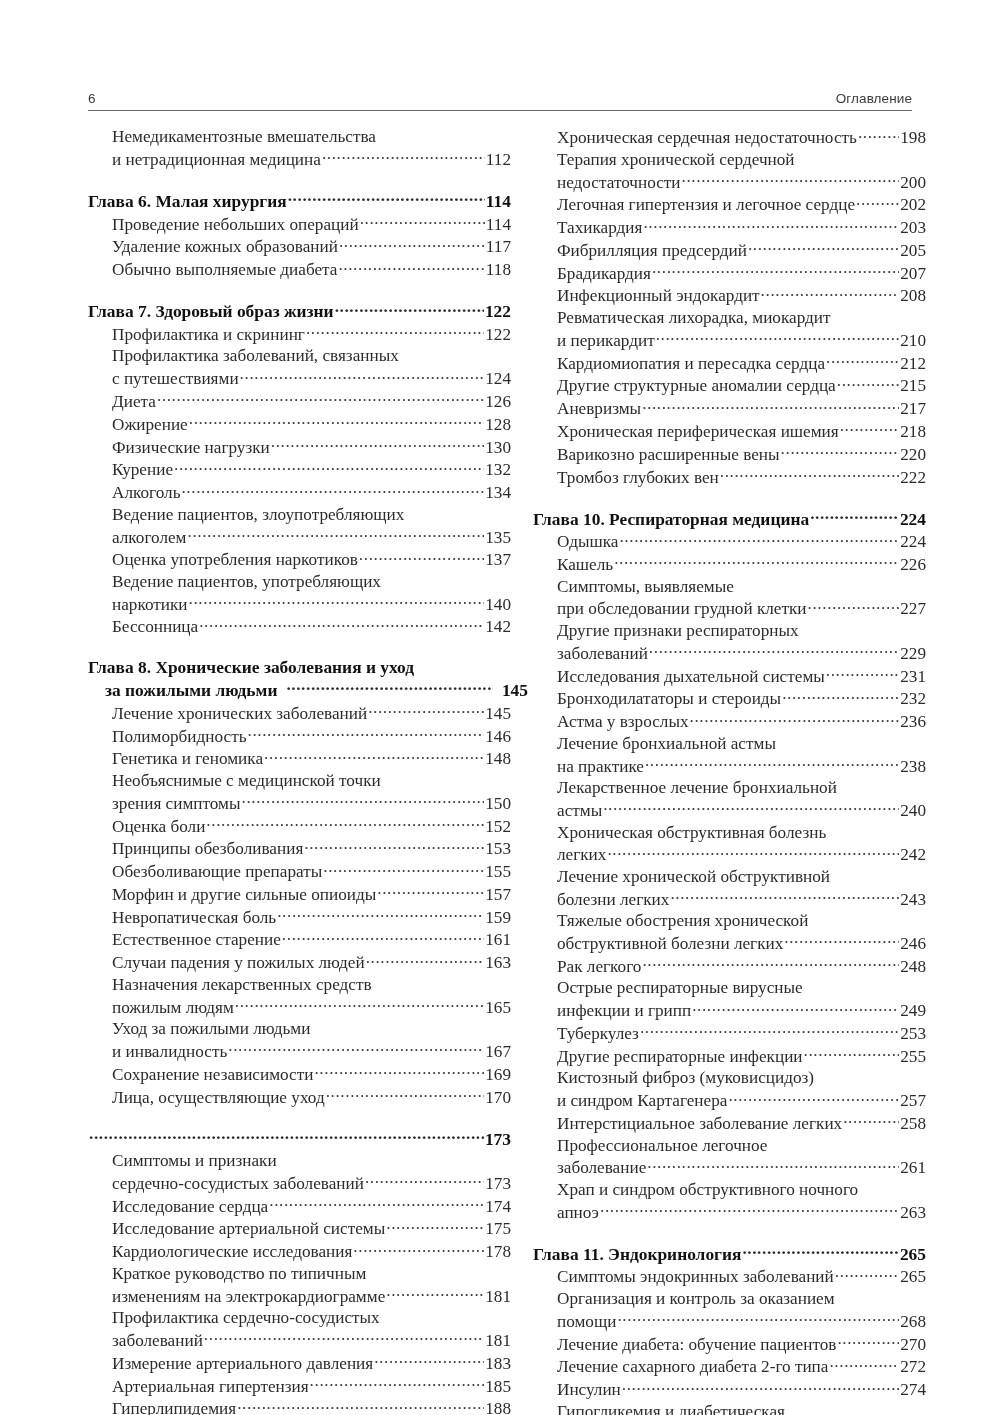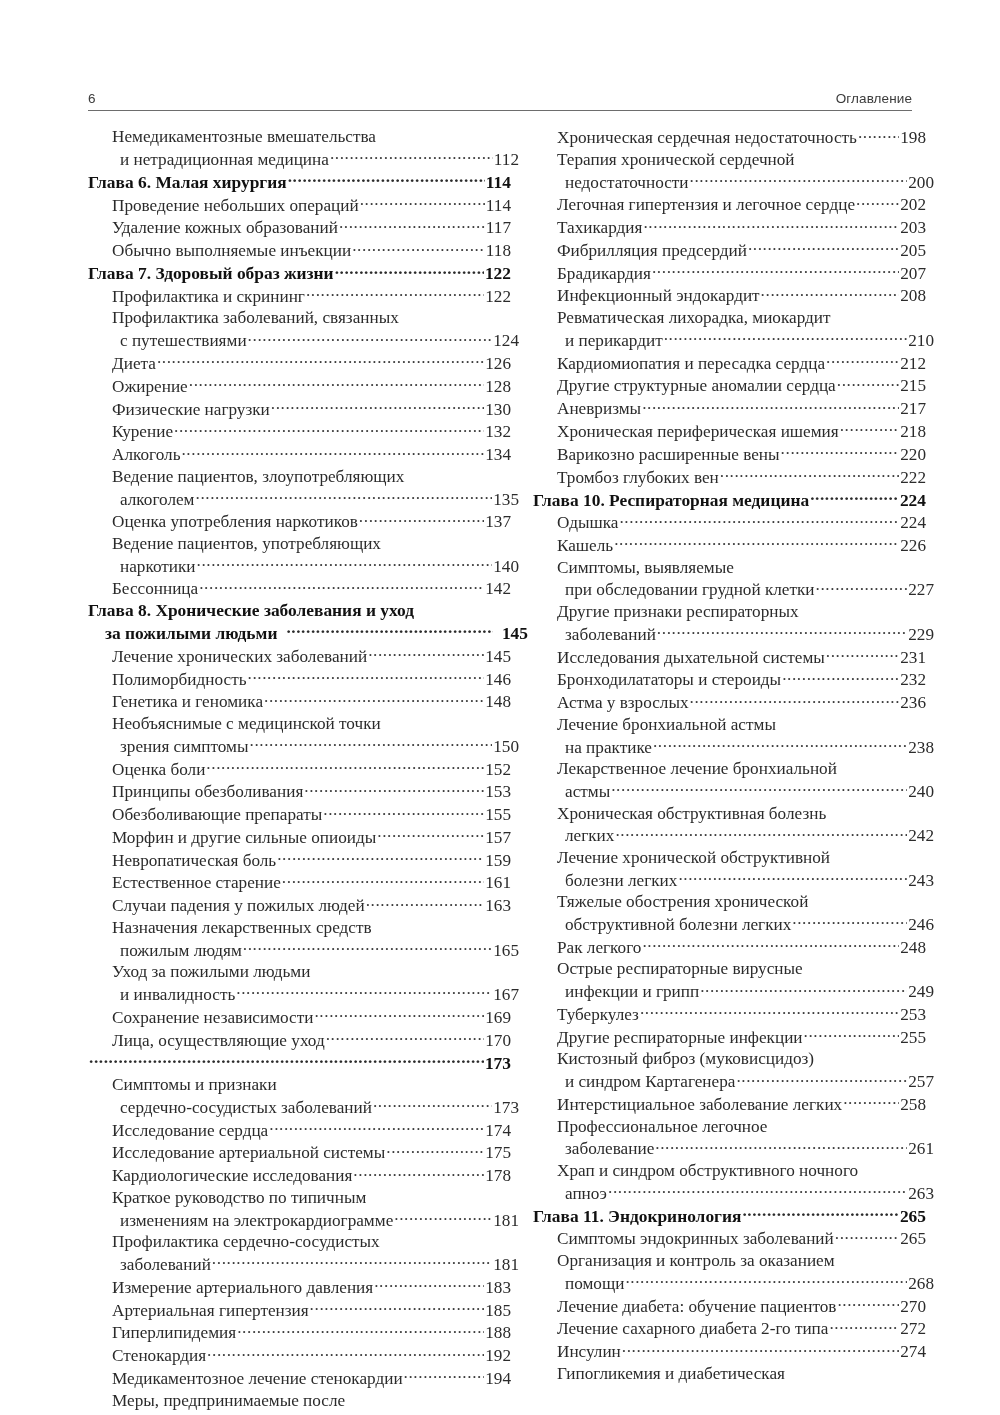"и нетрадиционная медицина" .entry-sub .wrap-indent { margin-left: 8px -> none }
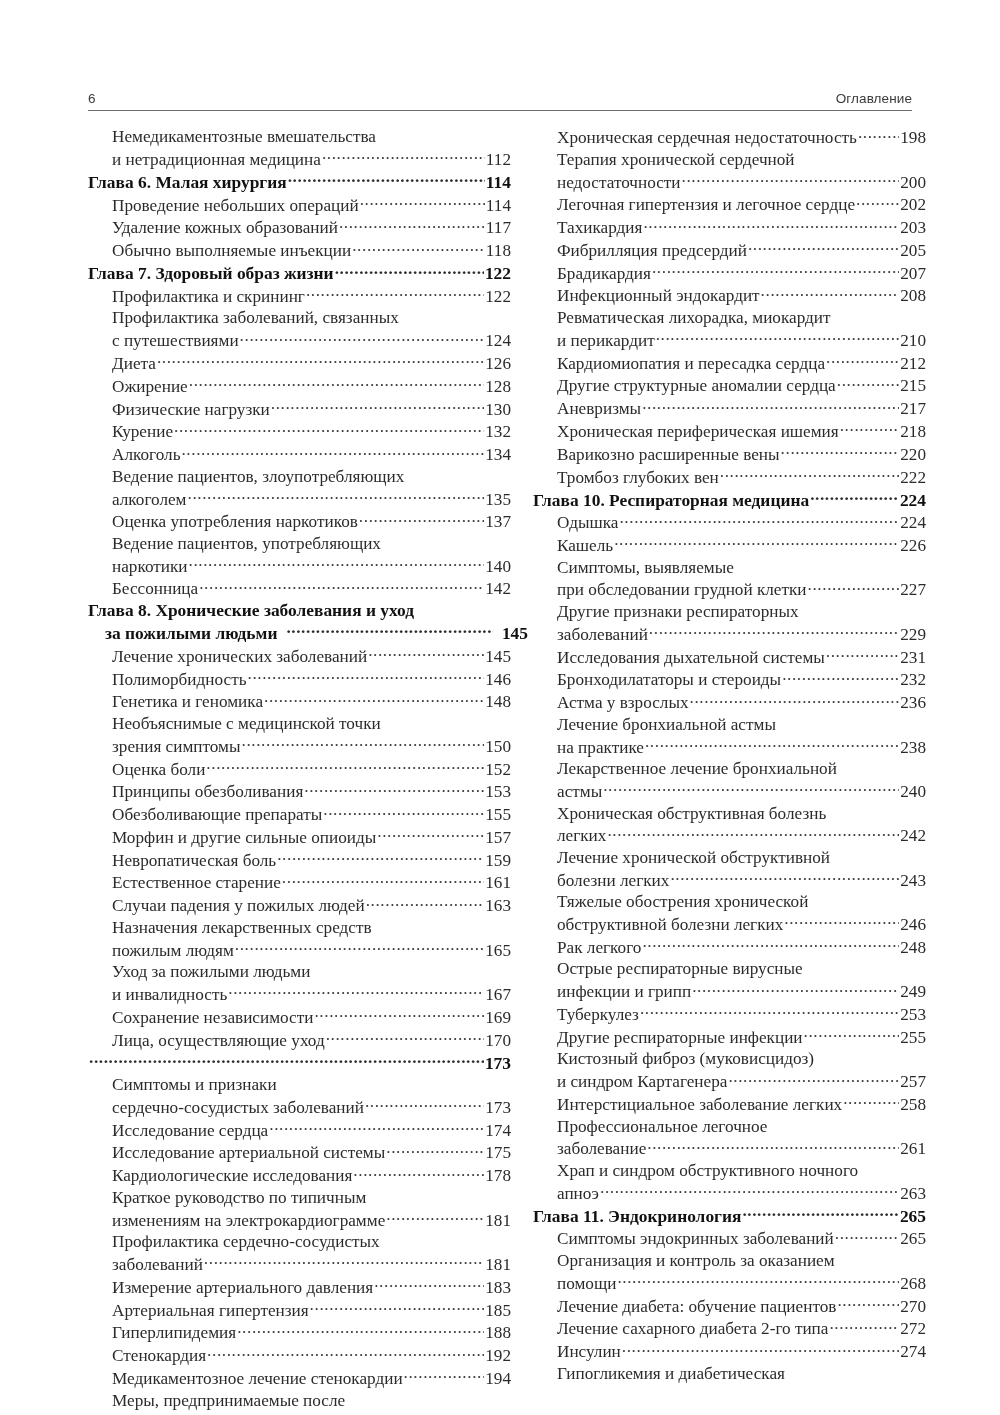"Глава 6. Малая хирургия" .entry-chapter { margin-top: none -> 19px }
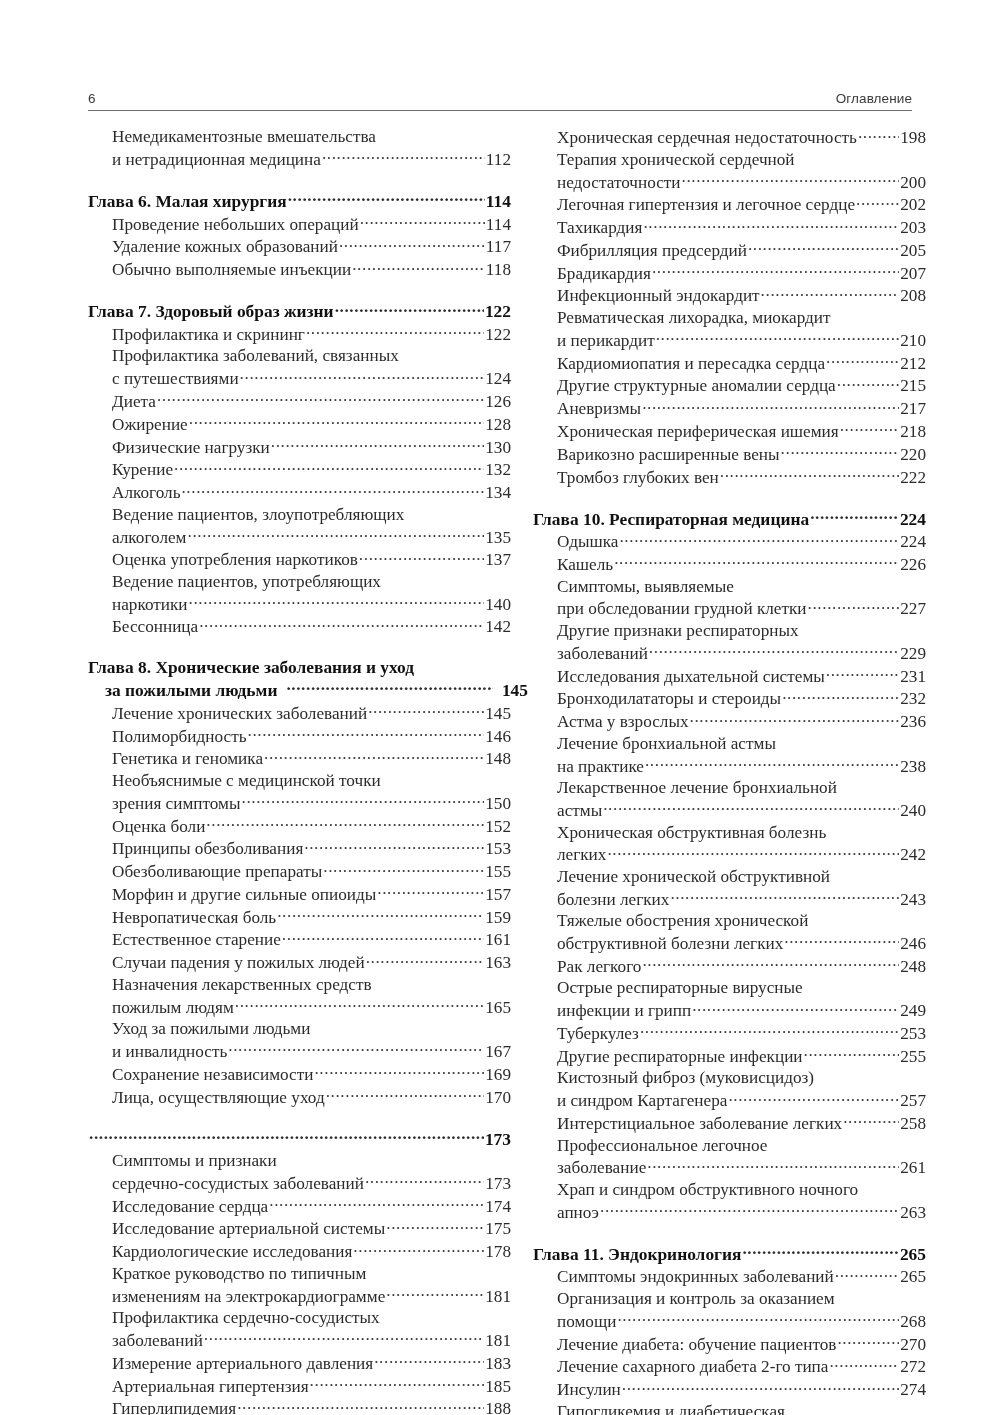"Обычно выполняемые инъекции" span.title { text: инъекции -> диабета }
